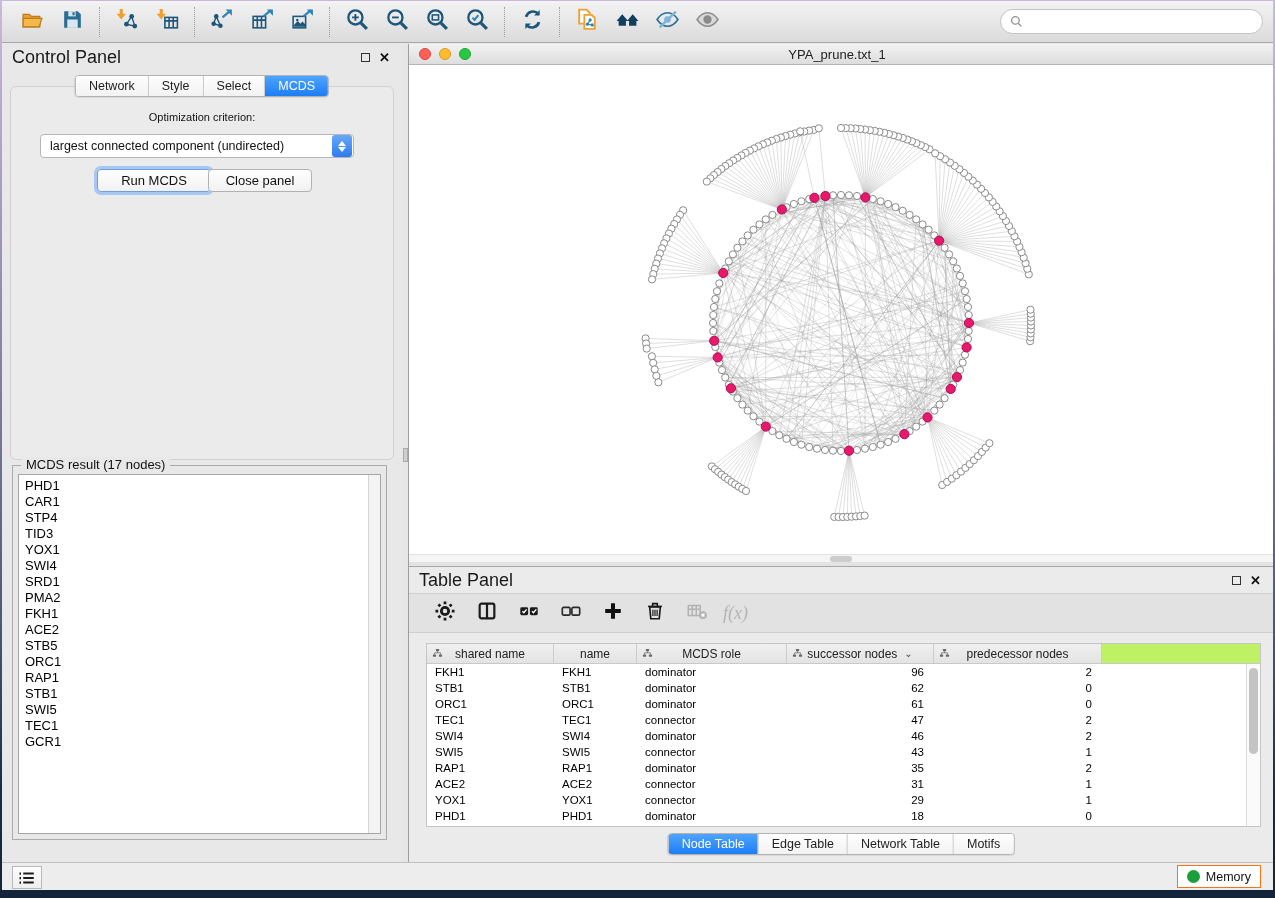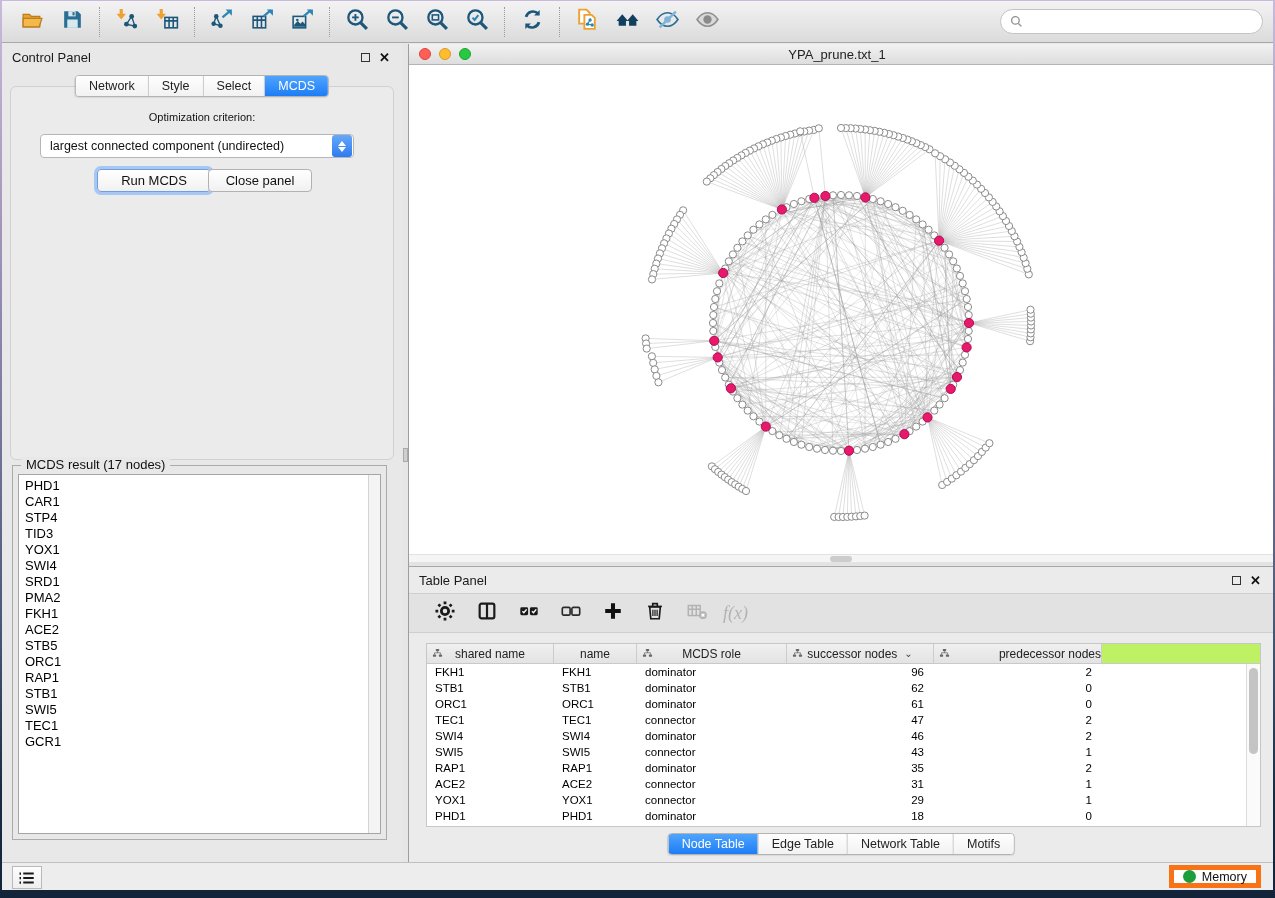"Control Panel" .panel-title { font-size: 13px -> 18px }
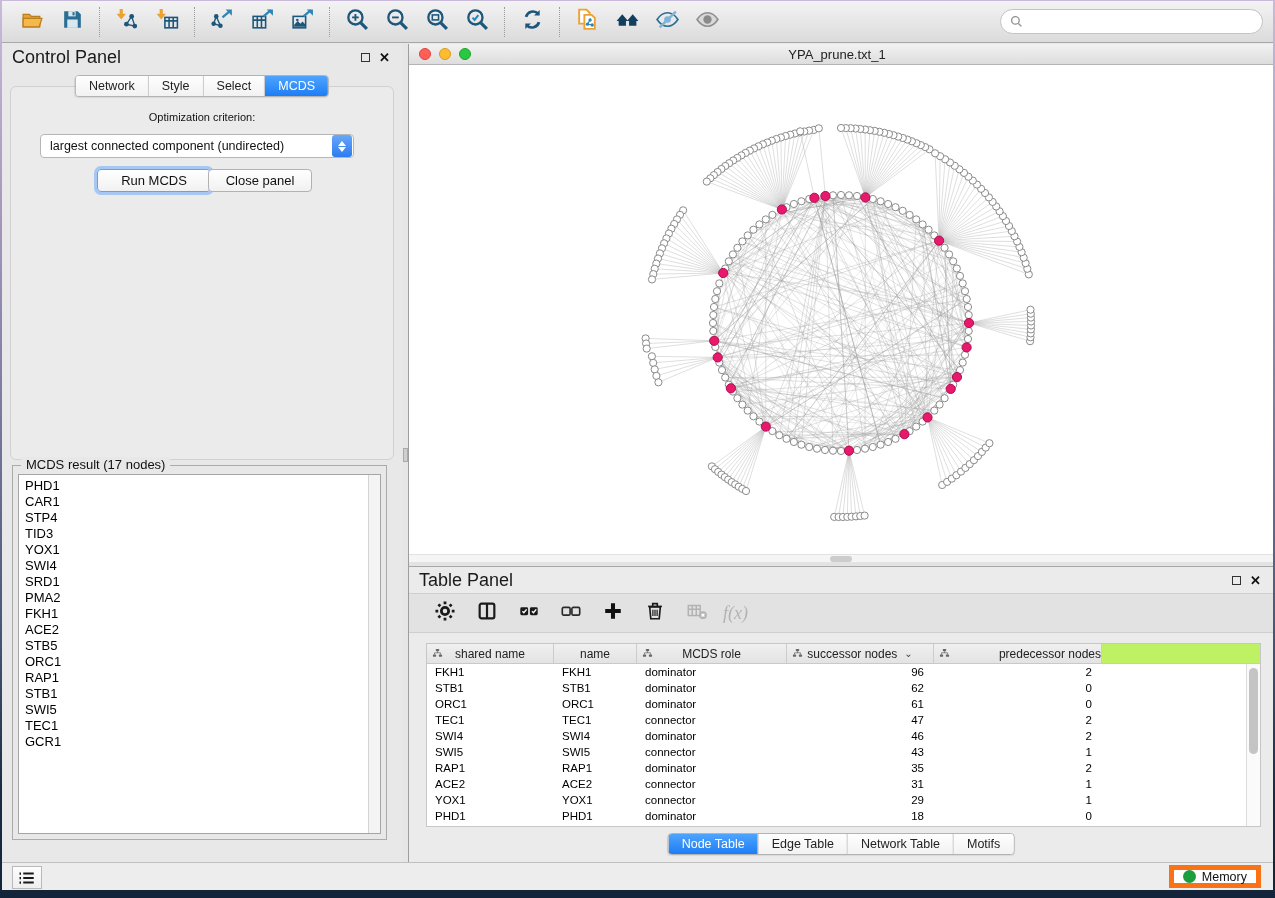"predecessor nodes" div.th { justify-content: flex-end -> none }
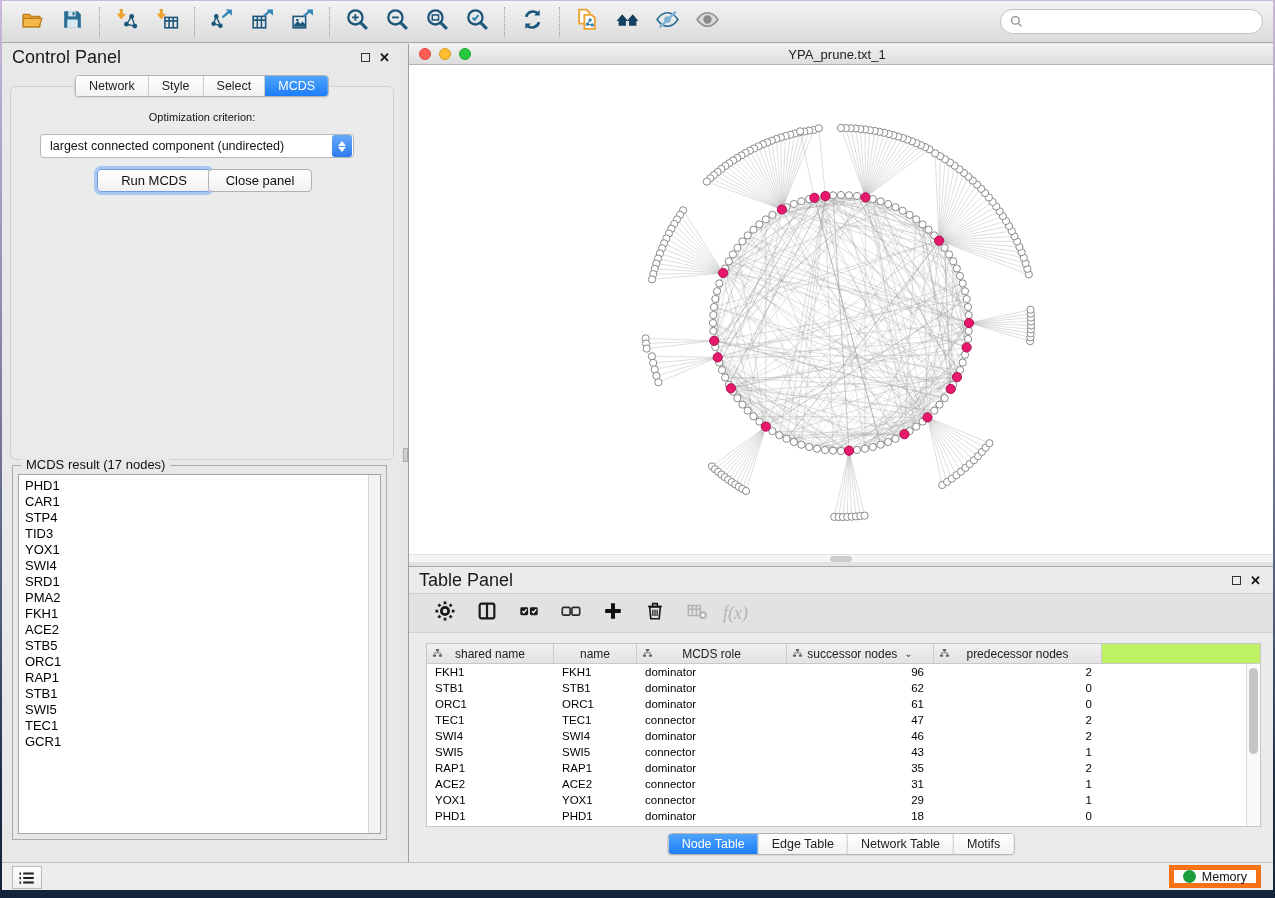"Memory" #memory-btn { border: 5px solid #f97316 -> 1px solid #f97316 }
